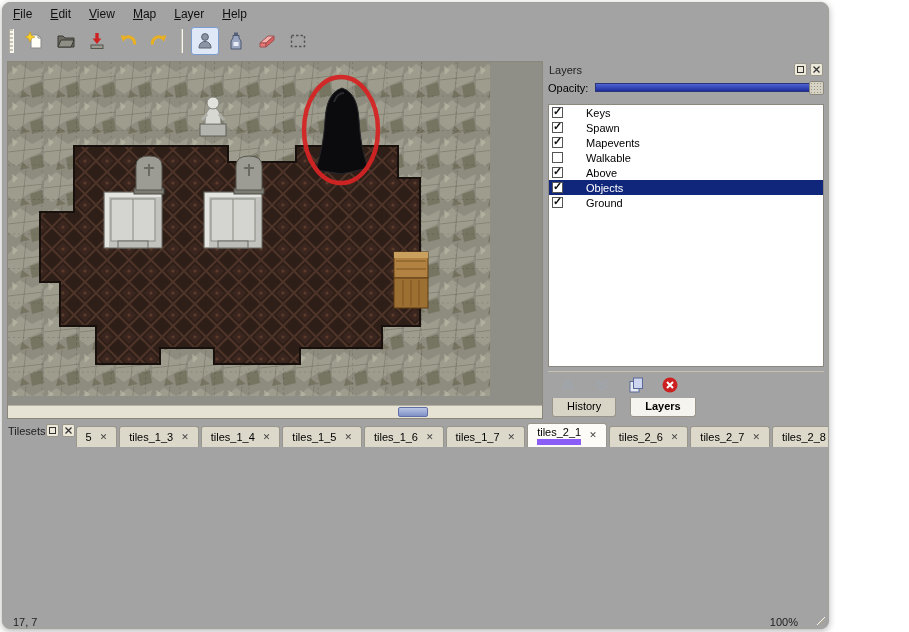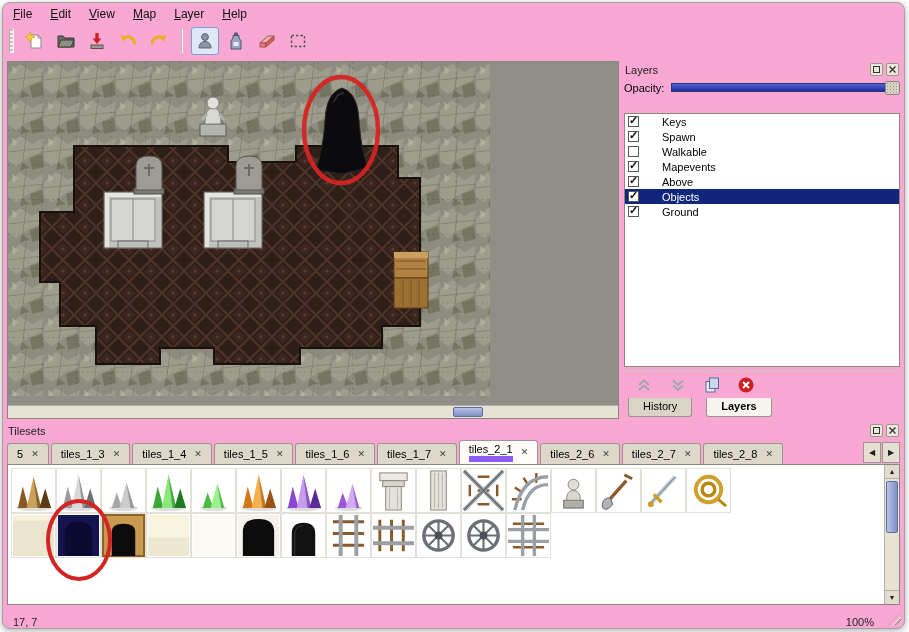"File" .window { background: #f9a8d4 -> #a3a3a3; width: 903px -> 827px }
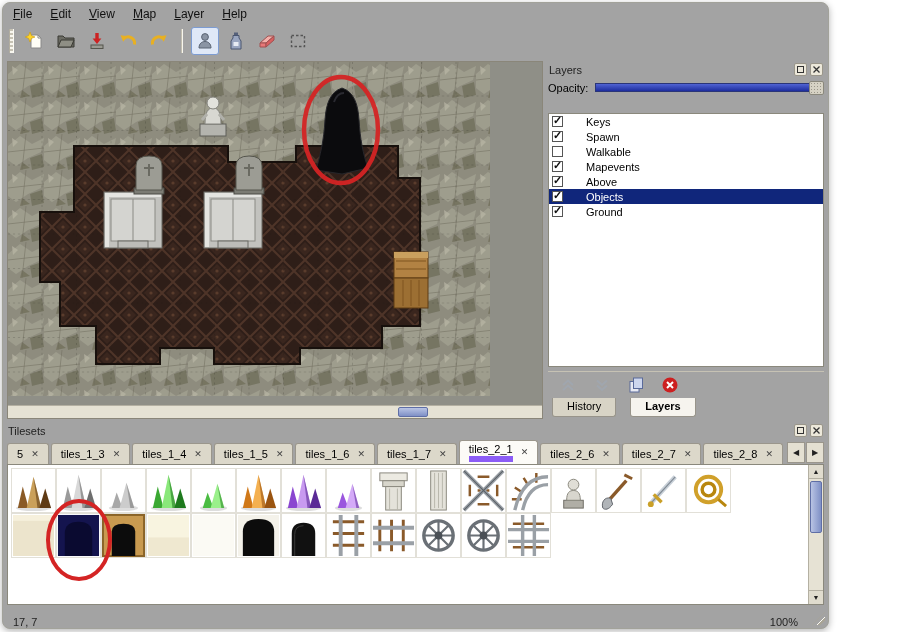"Opacity:" .opacity-row { margin: 1px 0 17px -> 1px 0 8px }
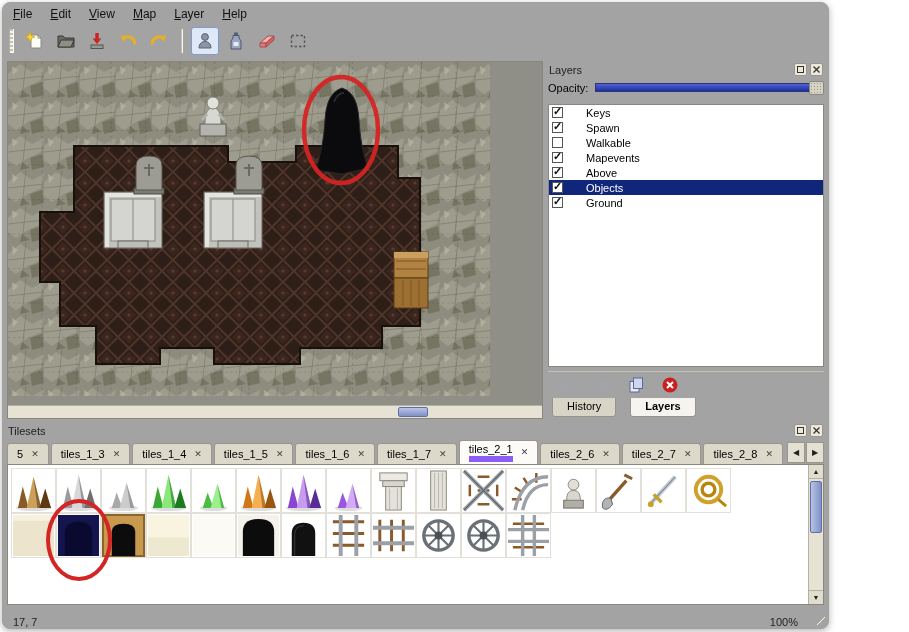"Walkable" div.layer-row { order: before "Mapevents" -> after "Mapevents" }
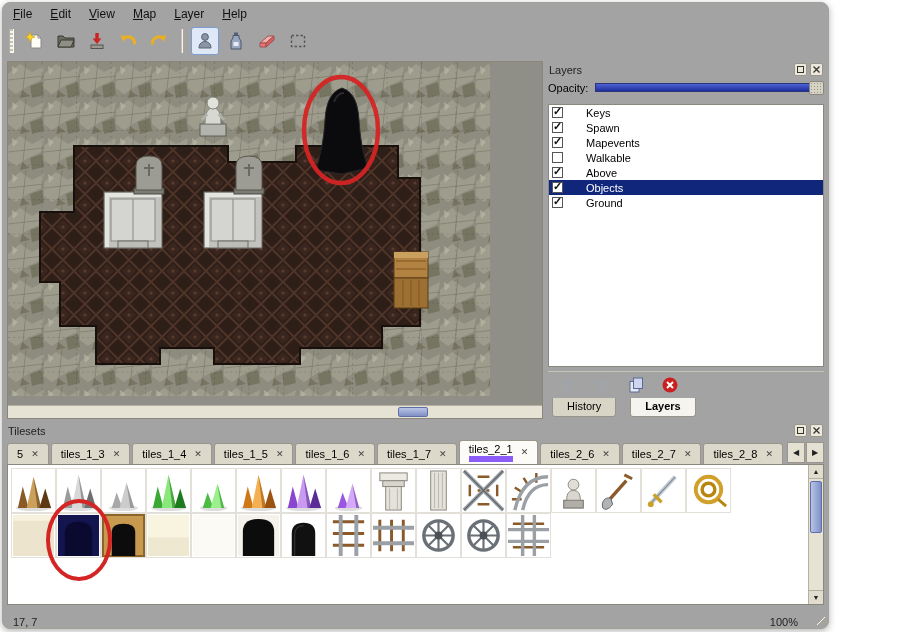"Tilesets" .tilesets-panel { flex-direction: column -> row }
